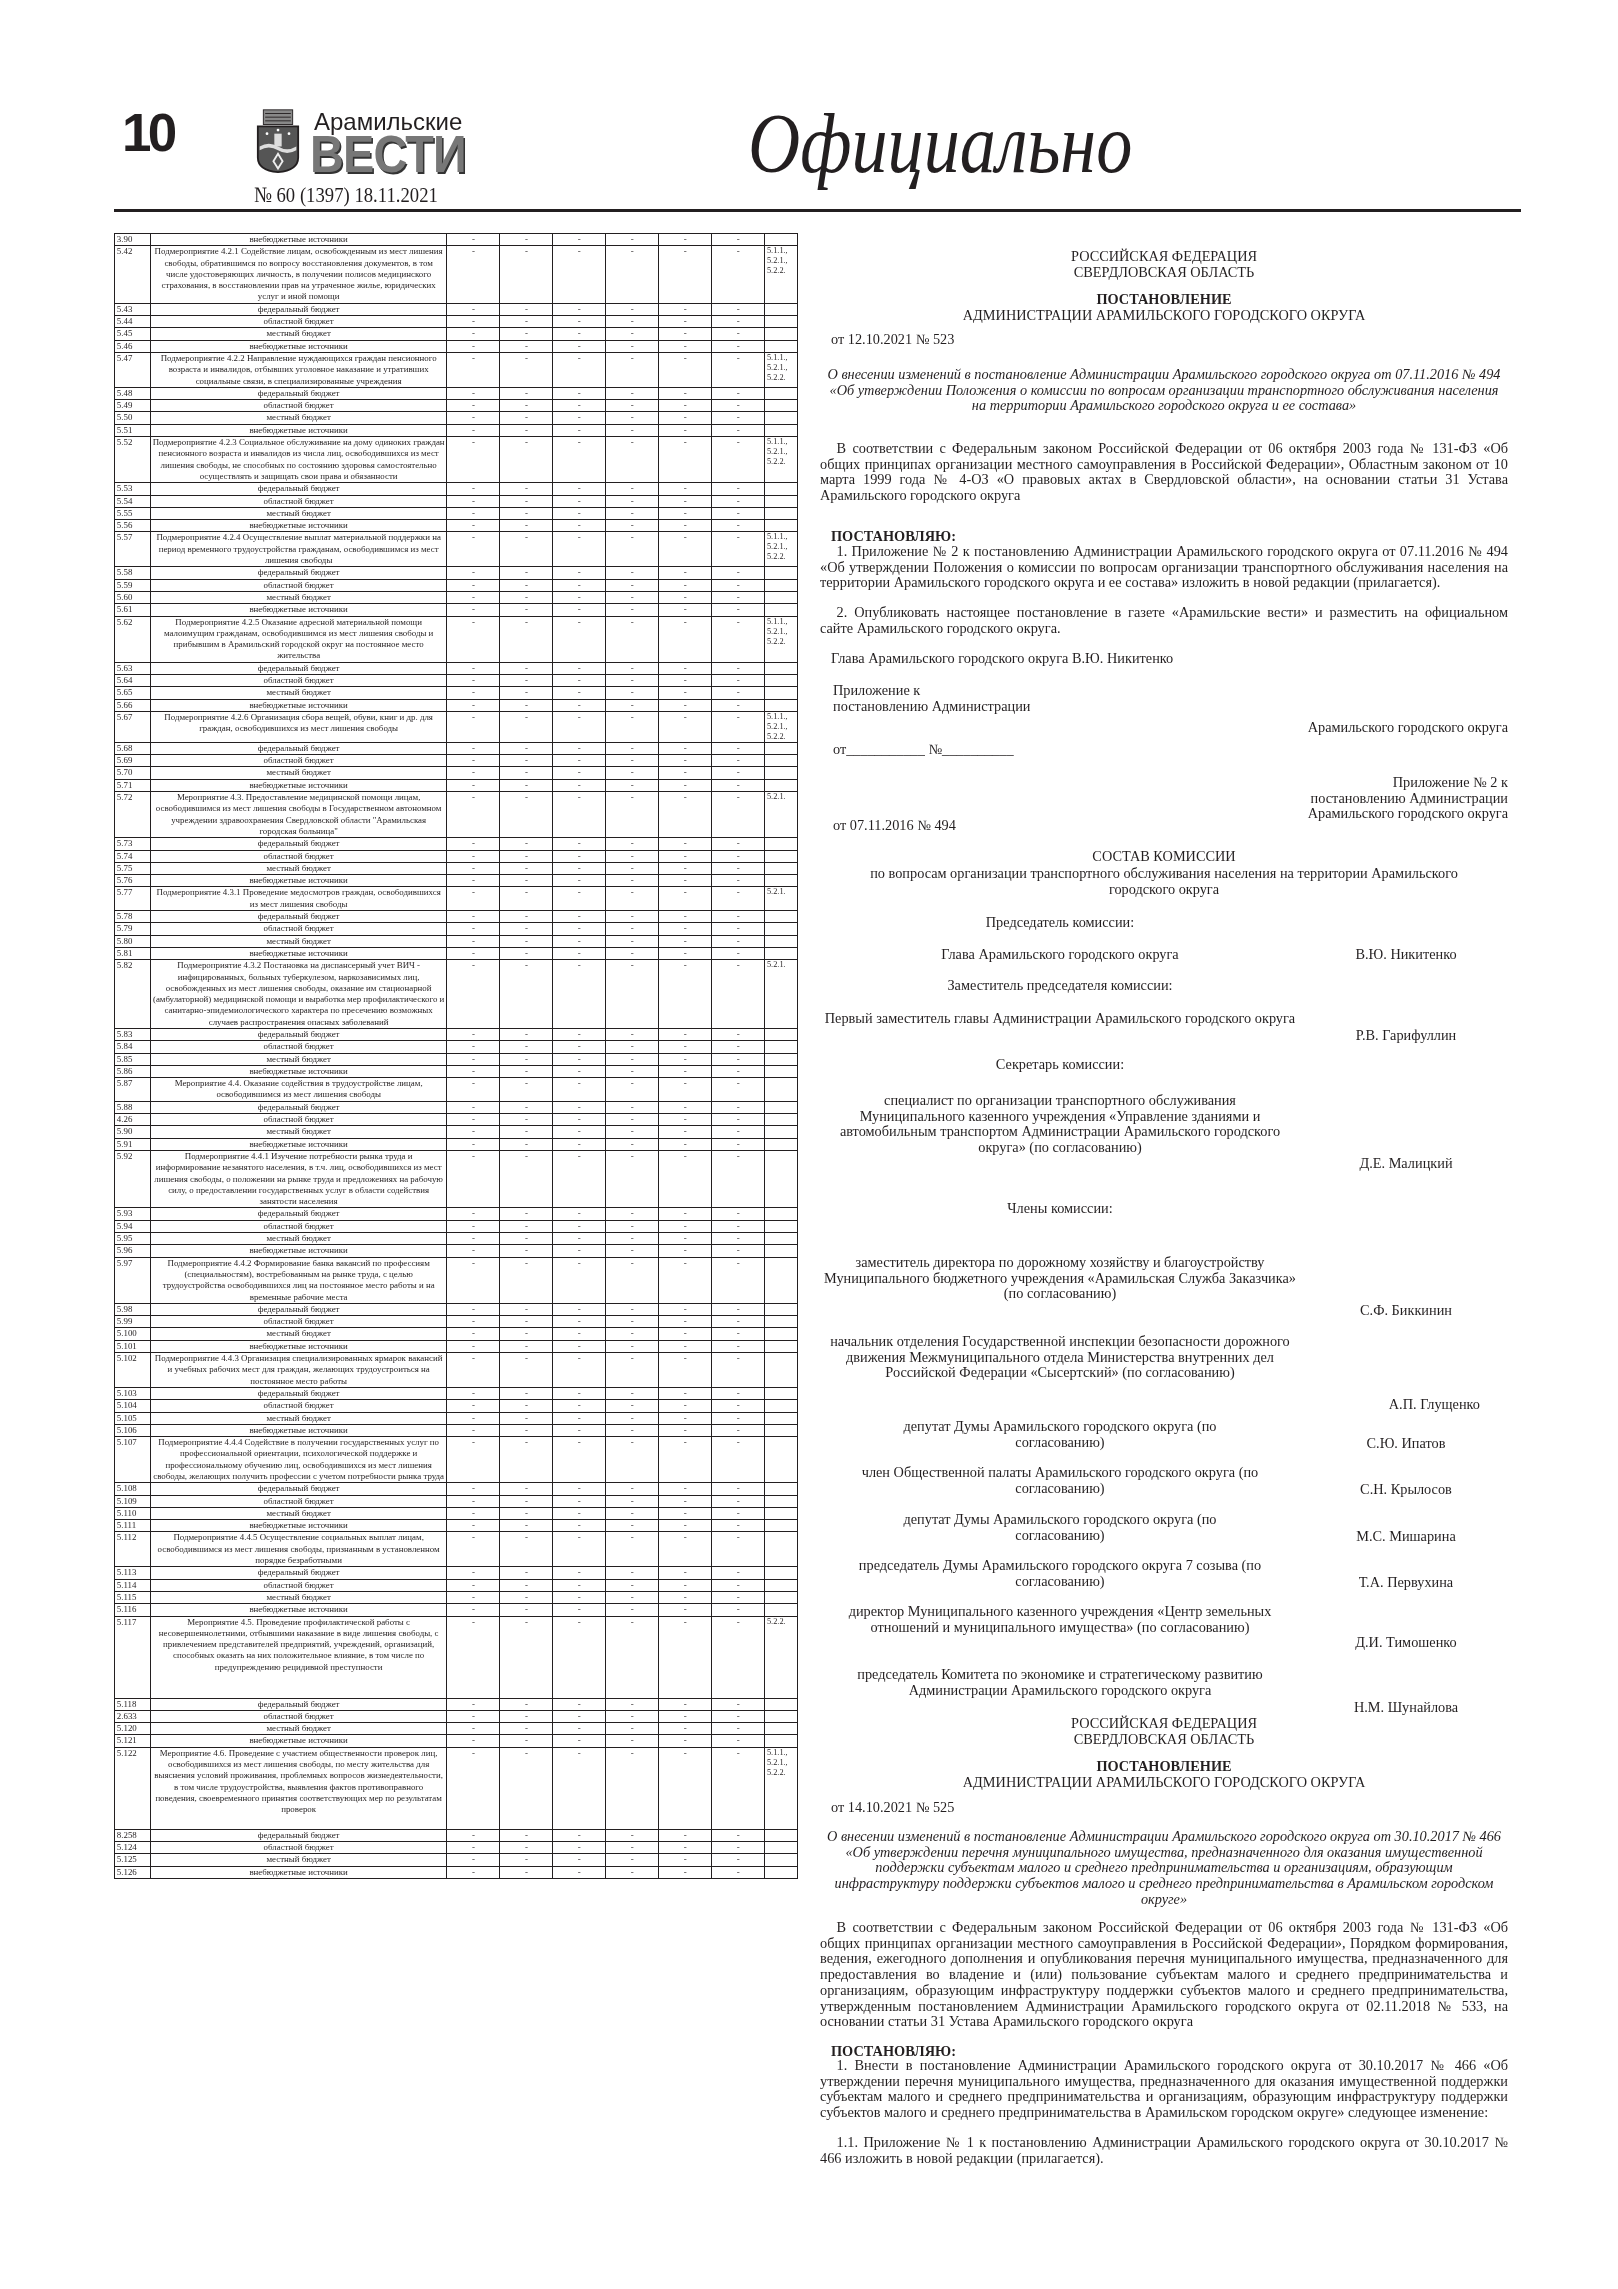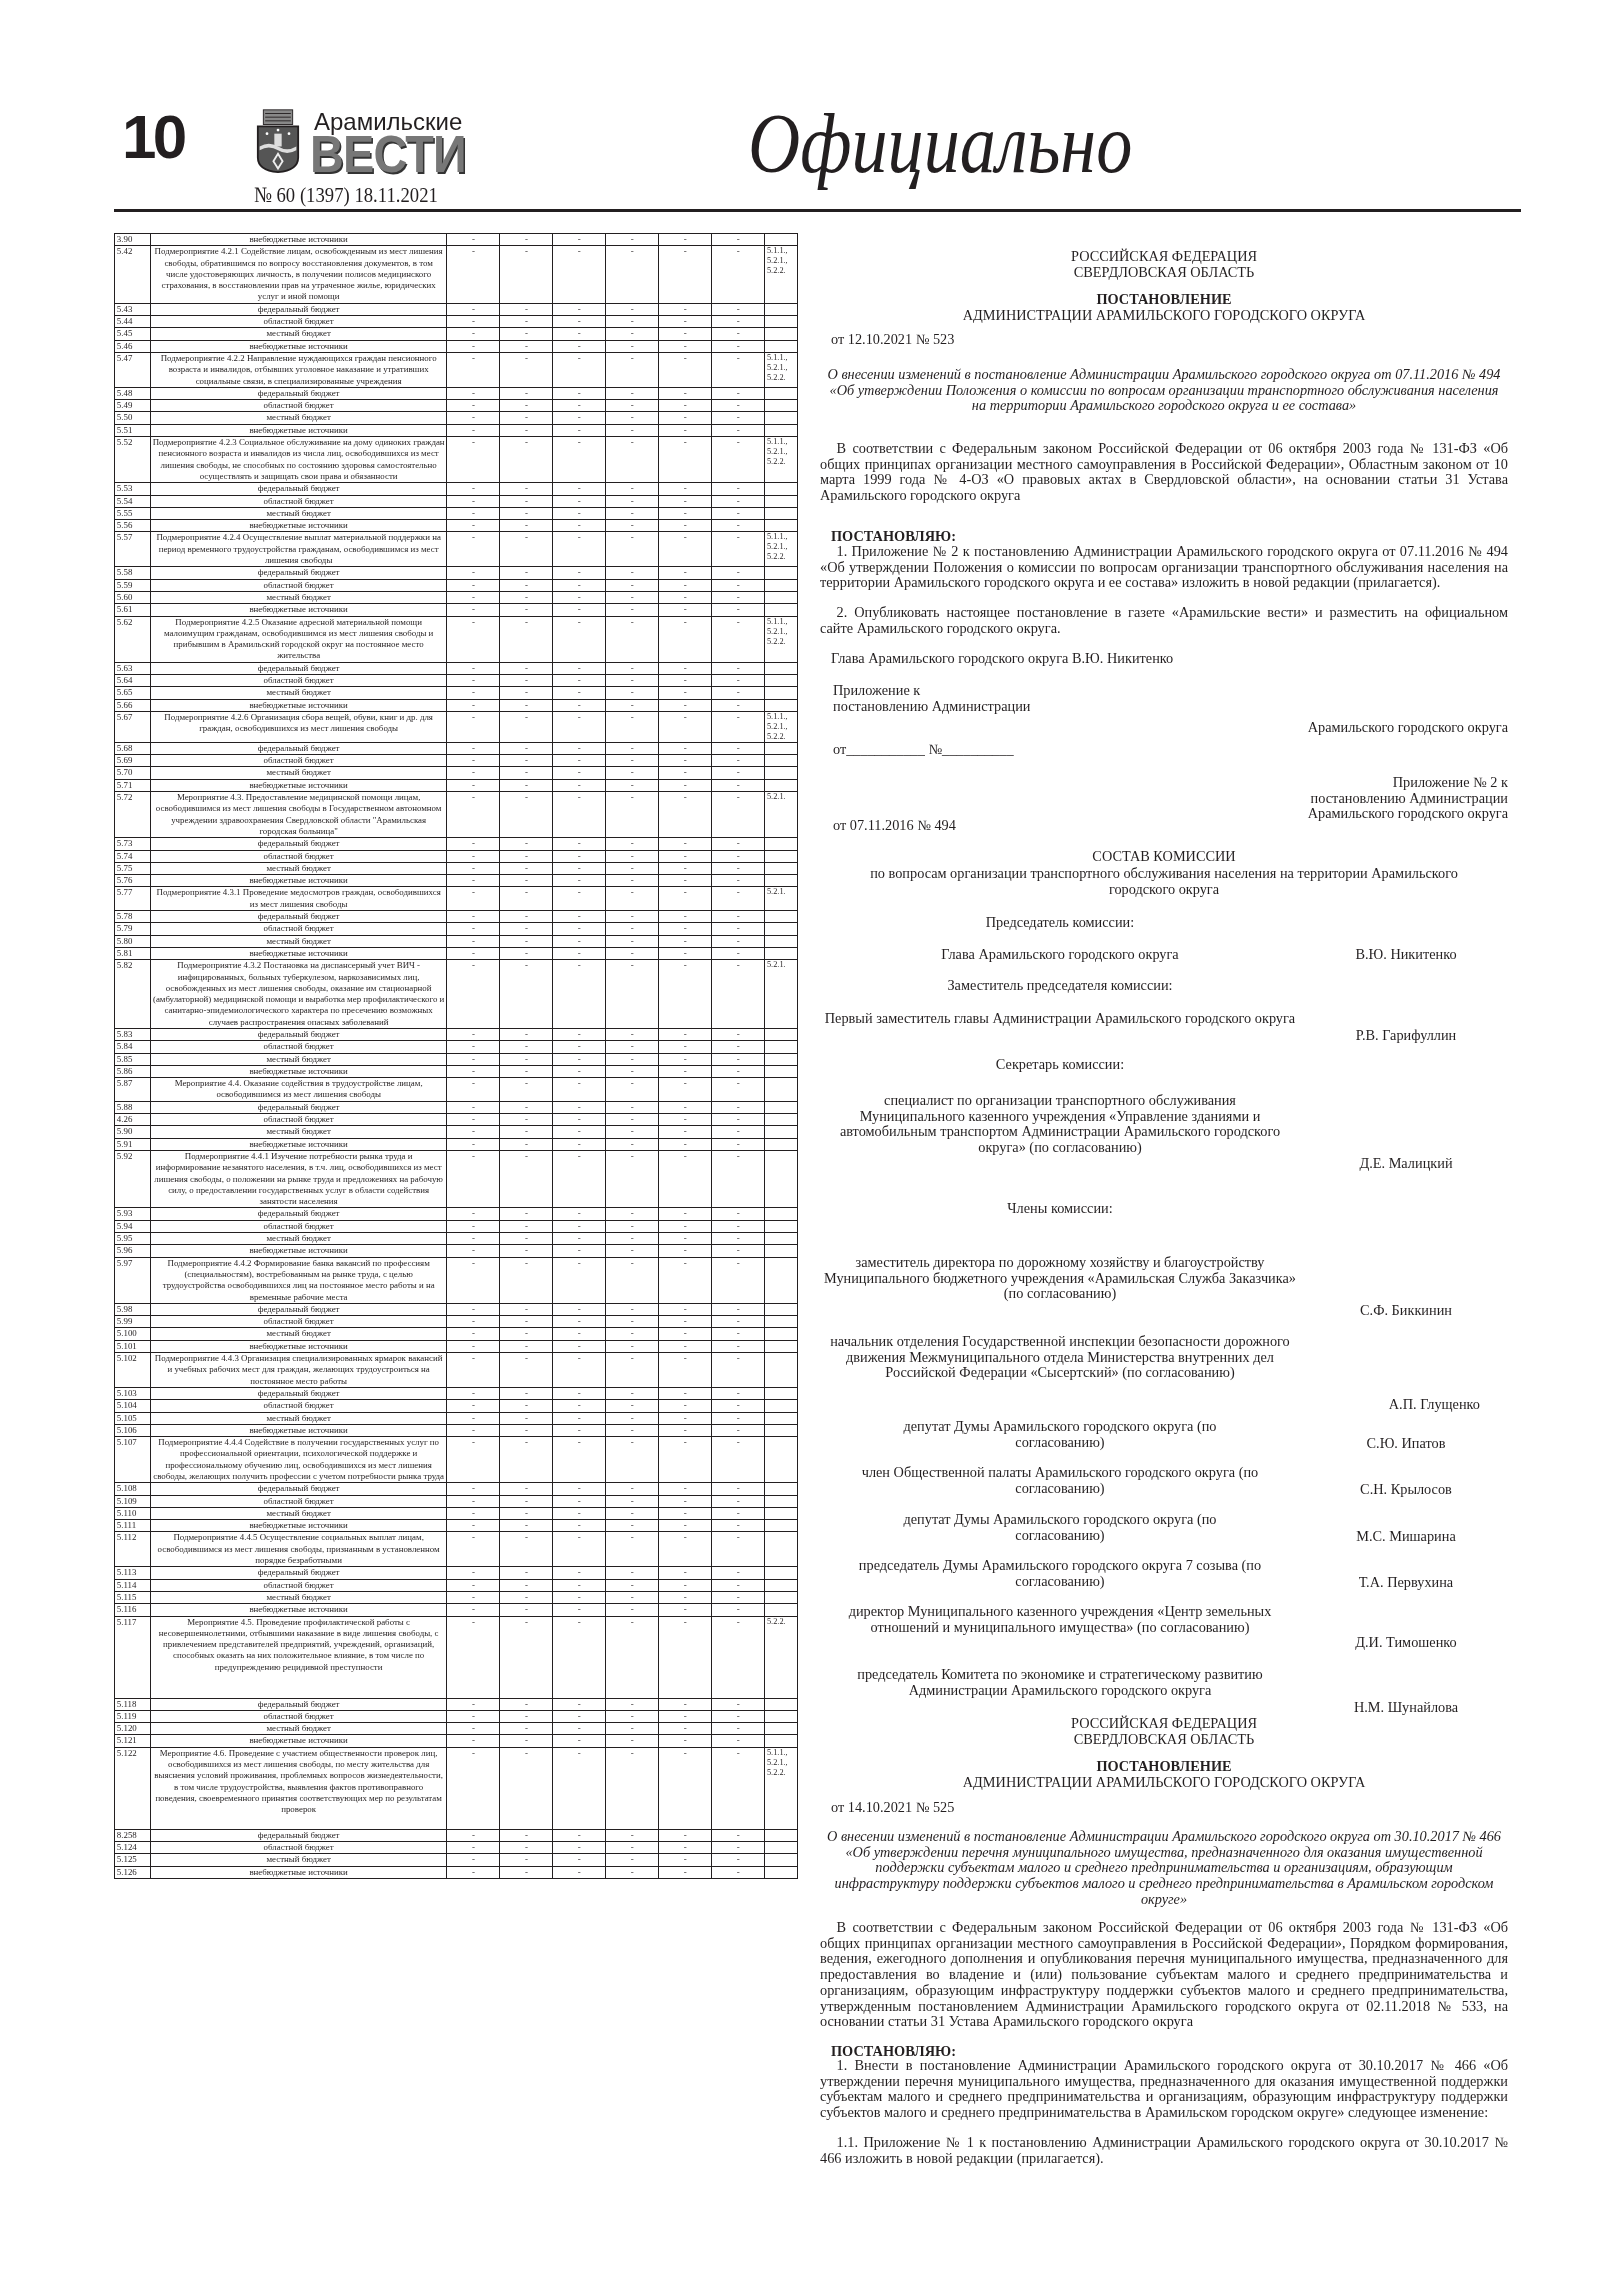"10" .page-num { font-size: 62px -> 53px }
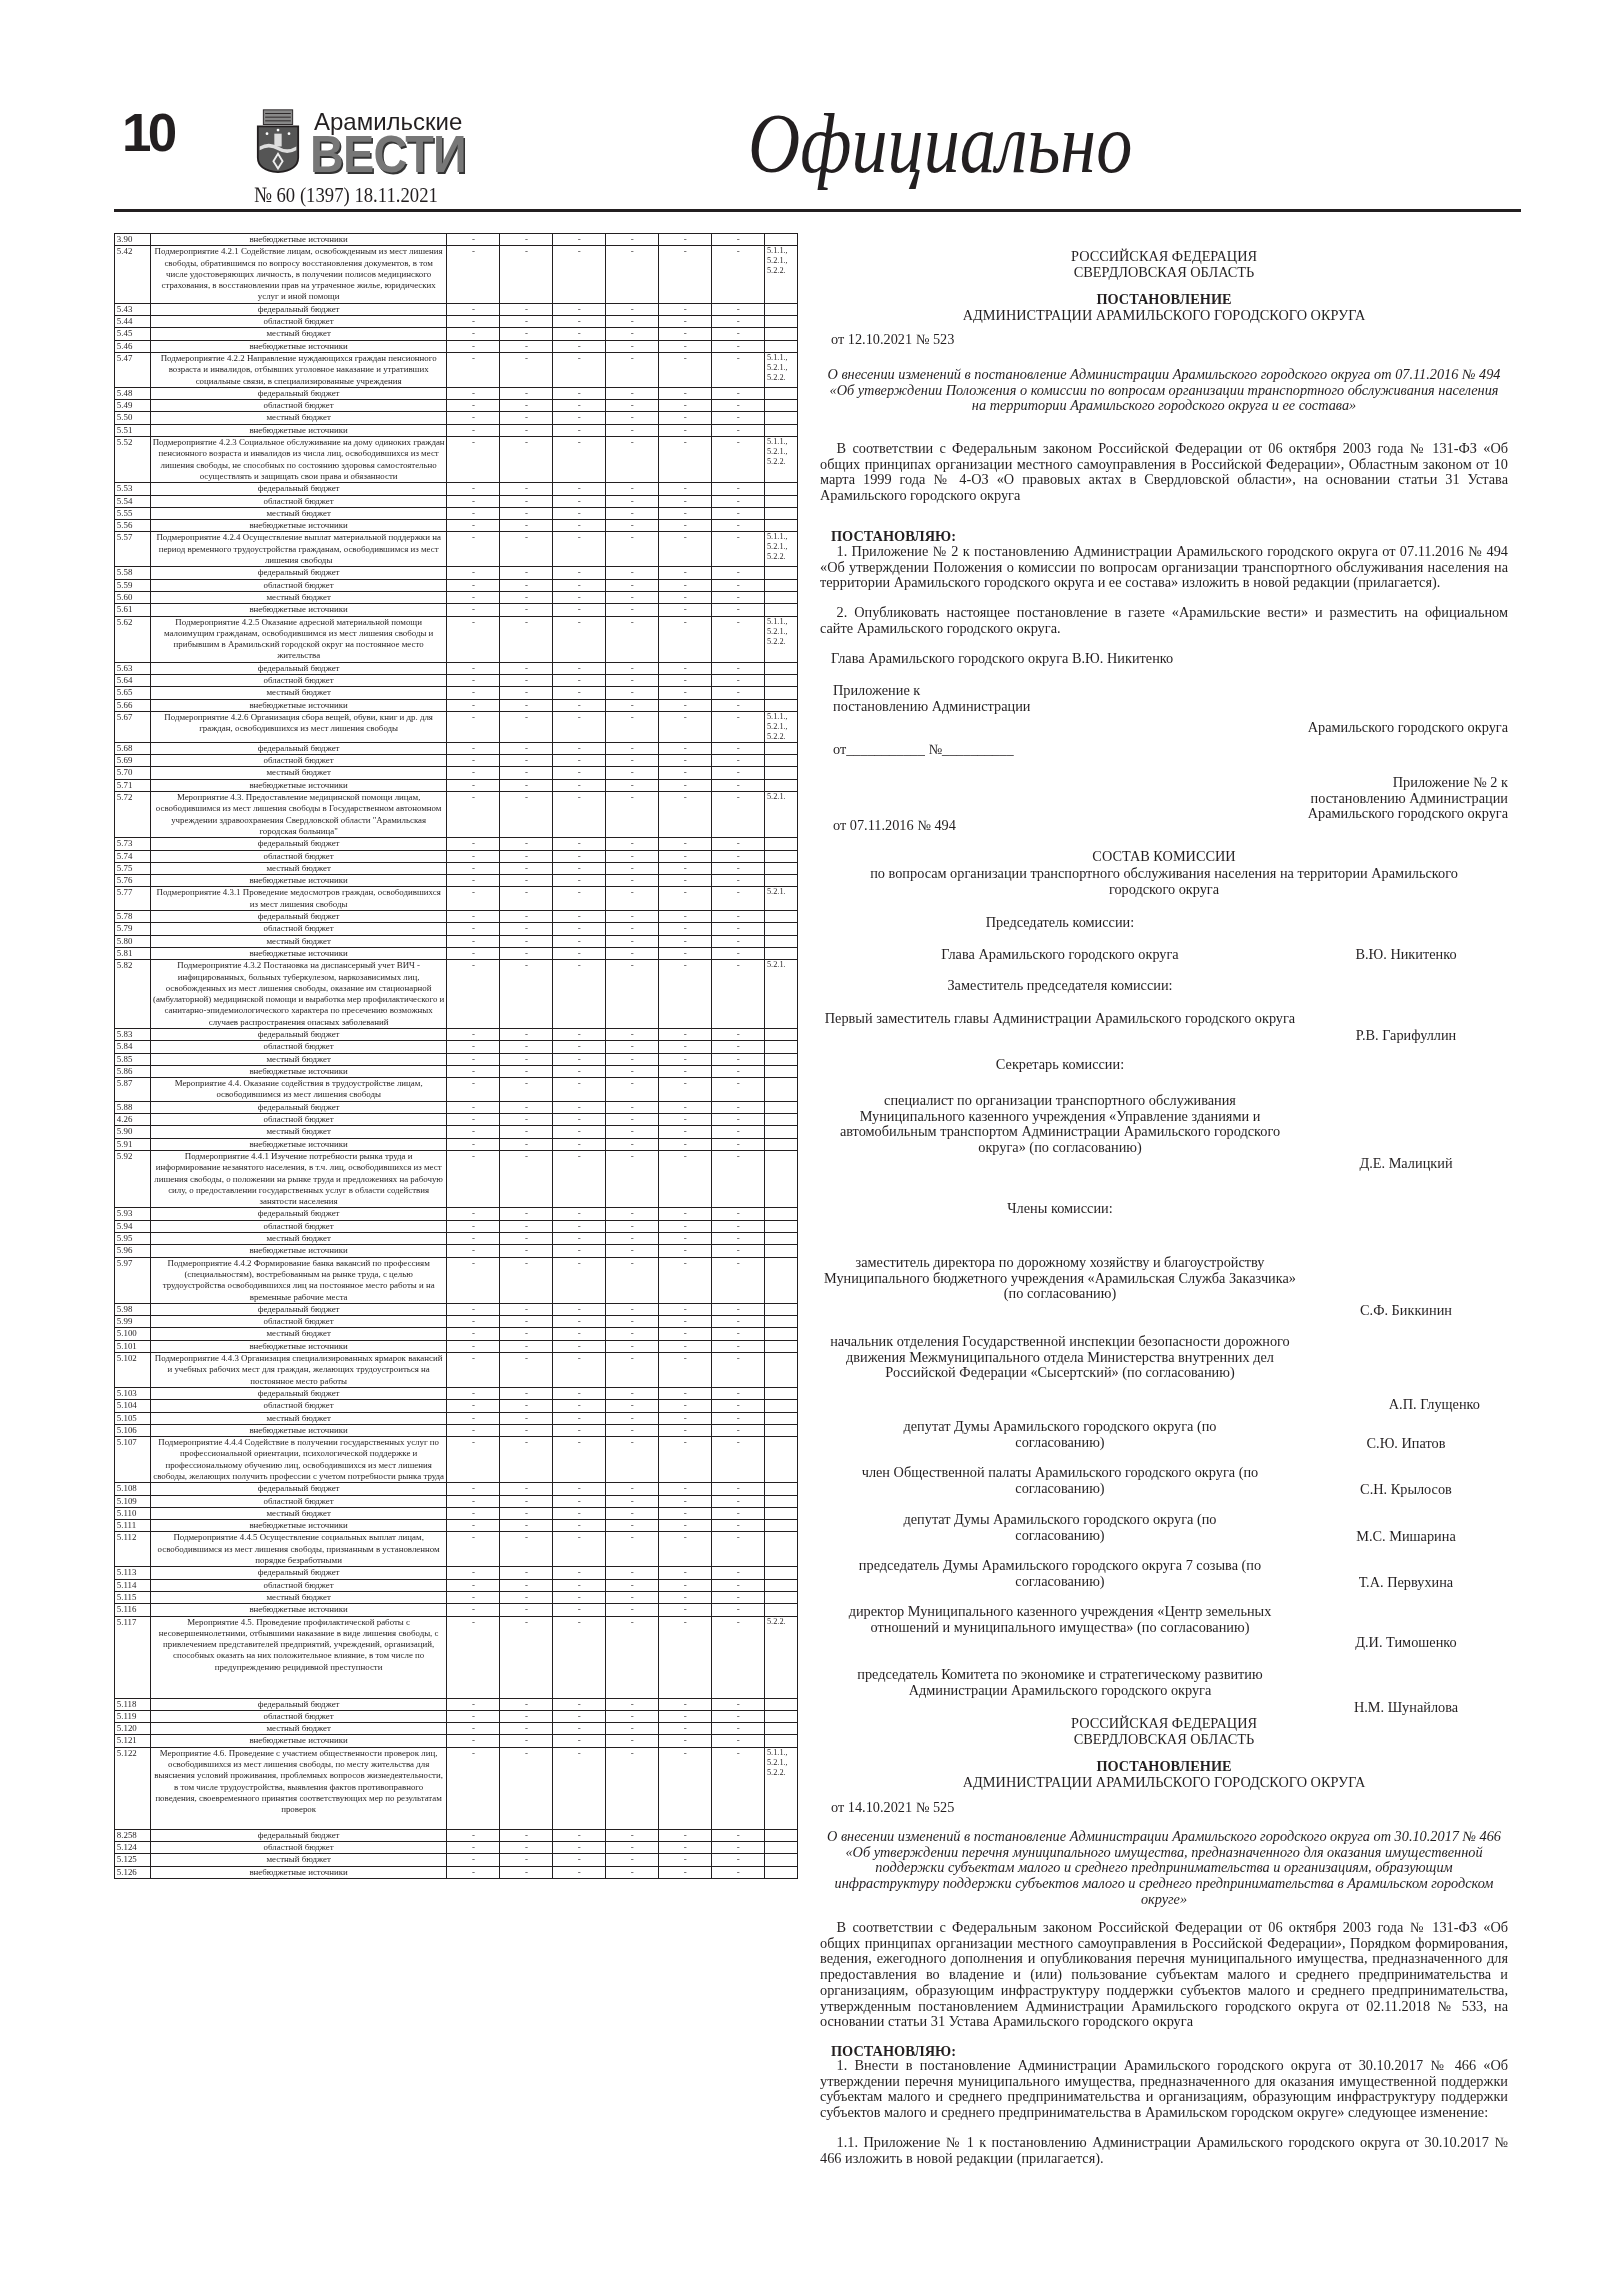"5.119" td.num { text: 5.119 -> 2.633 }
